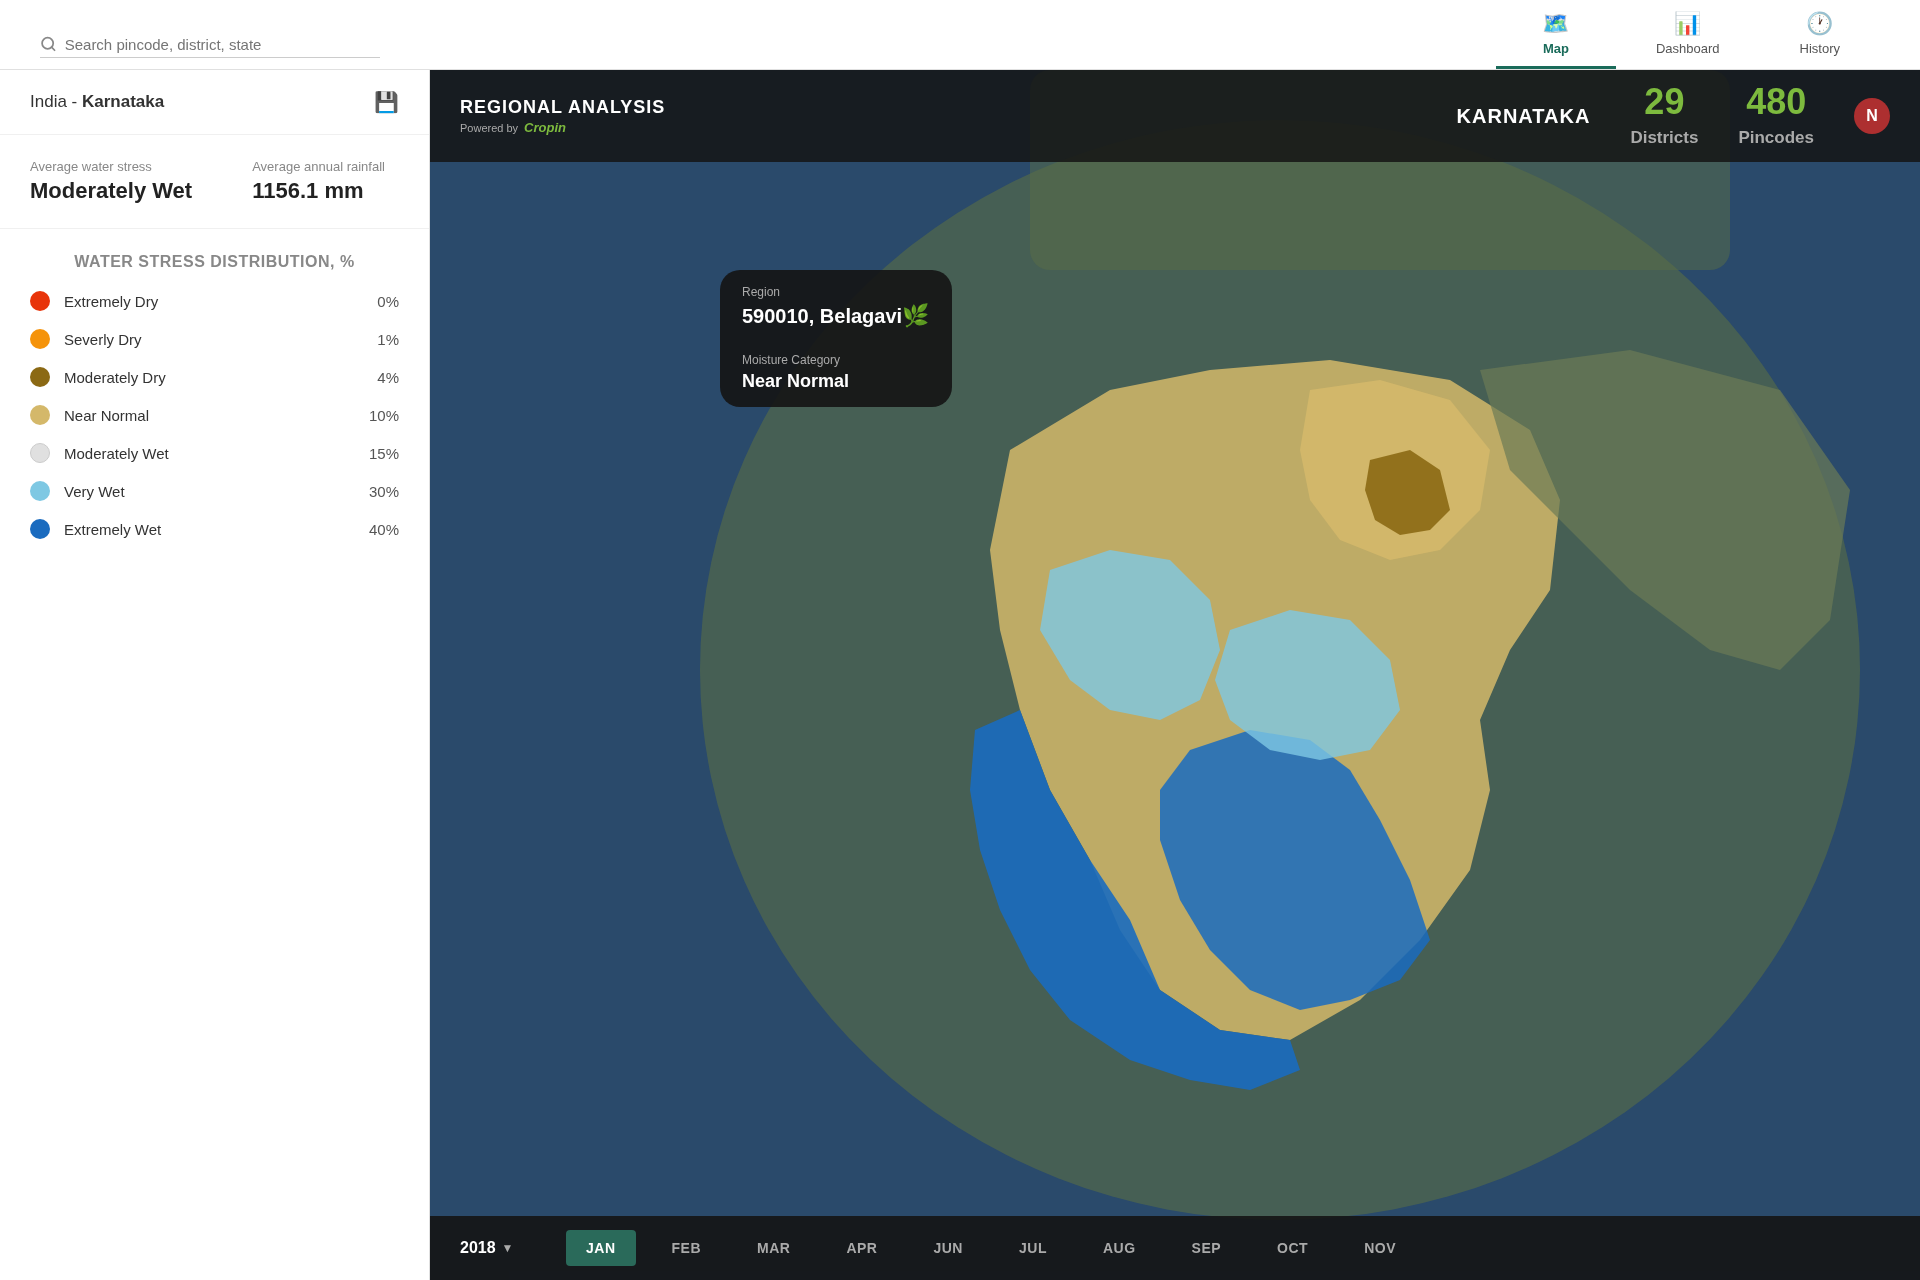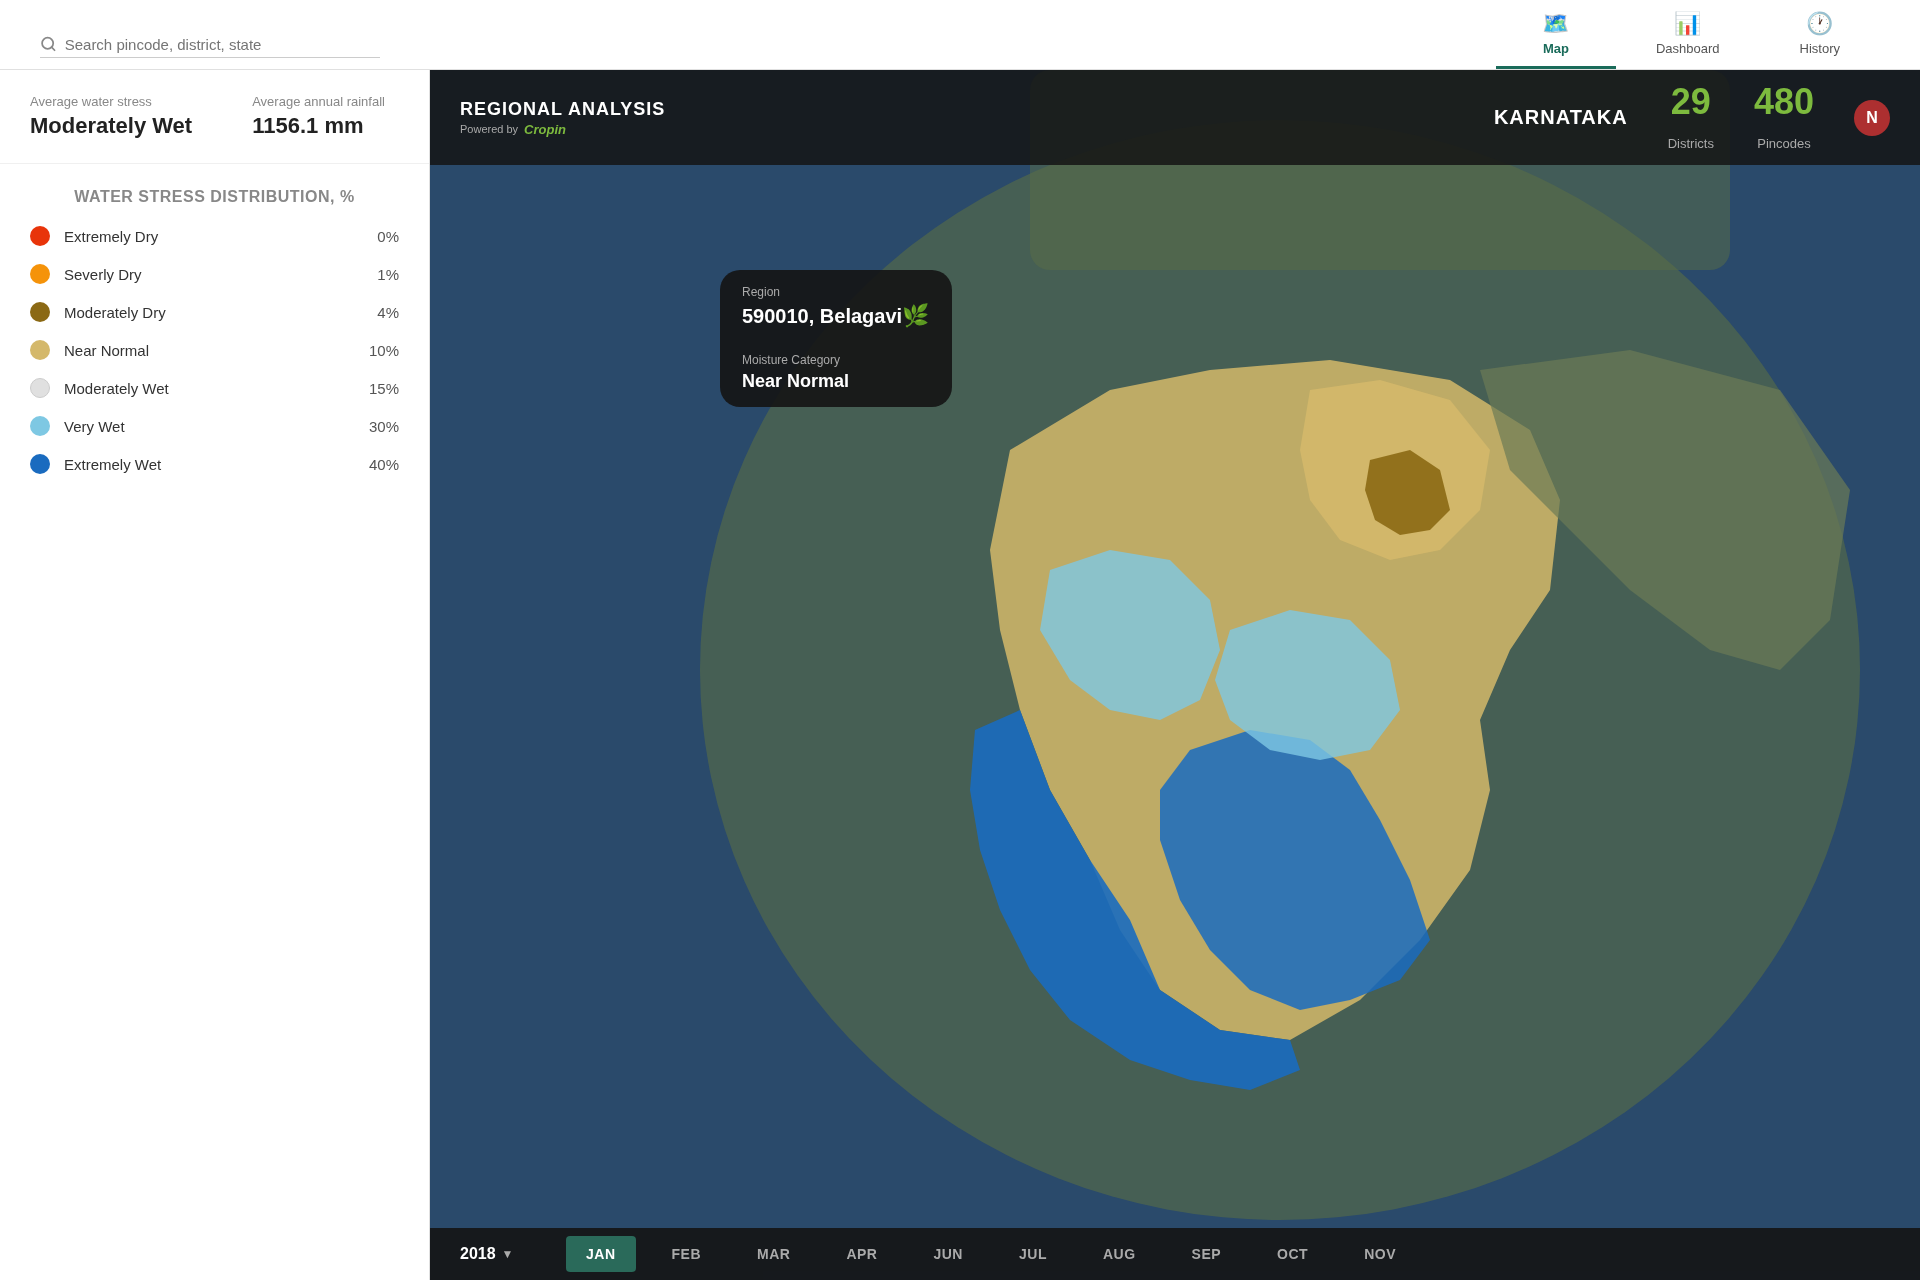"India - Karnataka" div.breadcrumb-bar { html: none -> <div> <div> <span>India</span> <span> - </span> <span>Karnataka</span> </div> <span>💾</span> </div> }
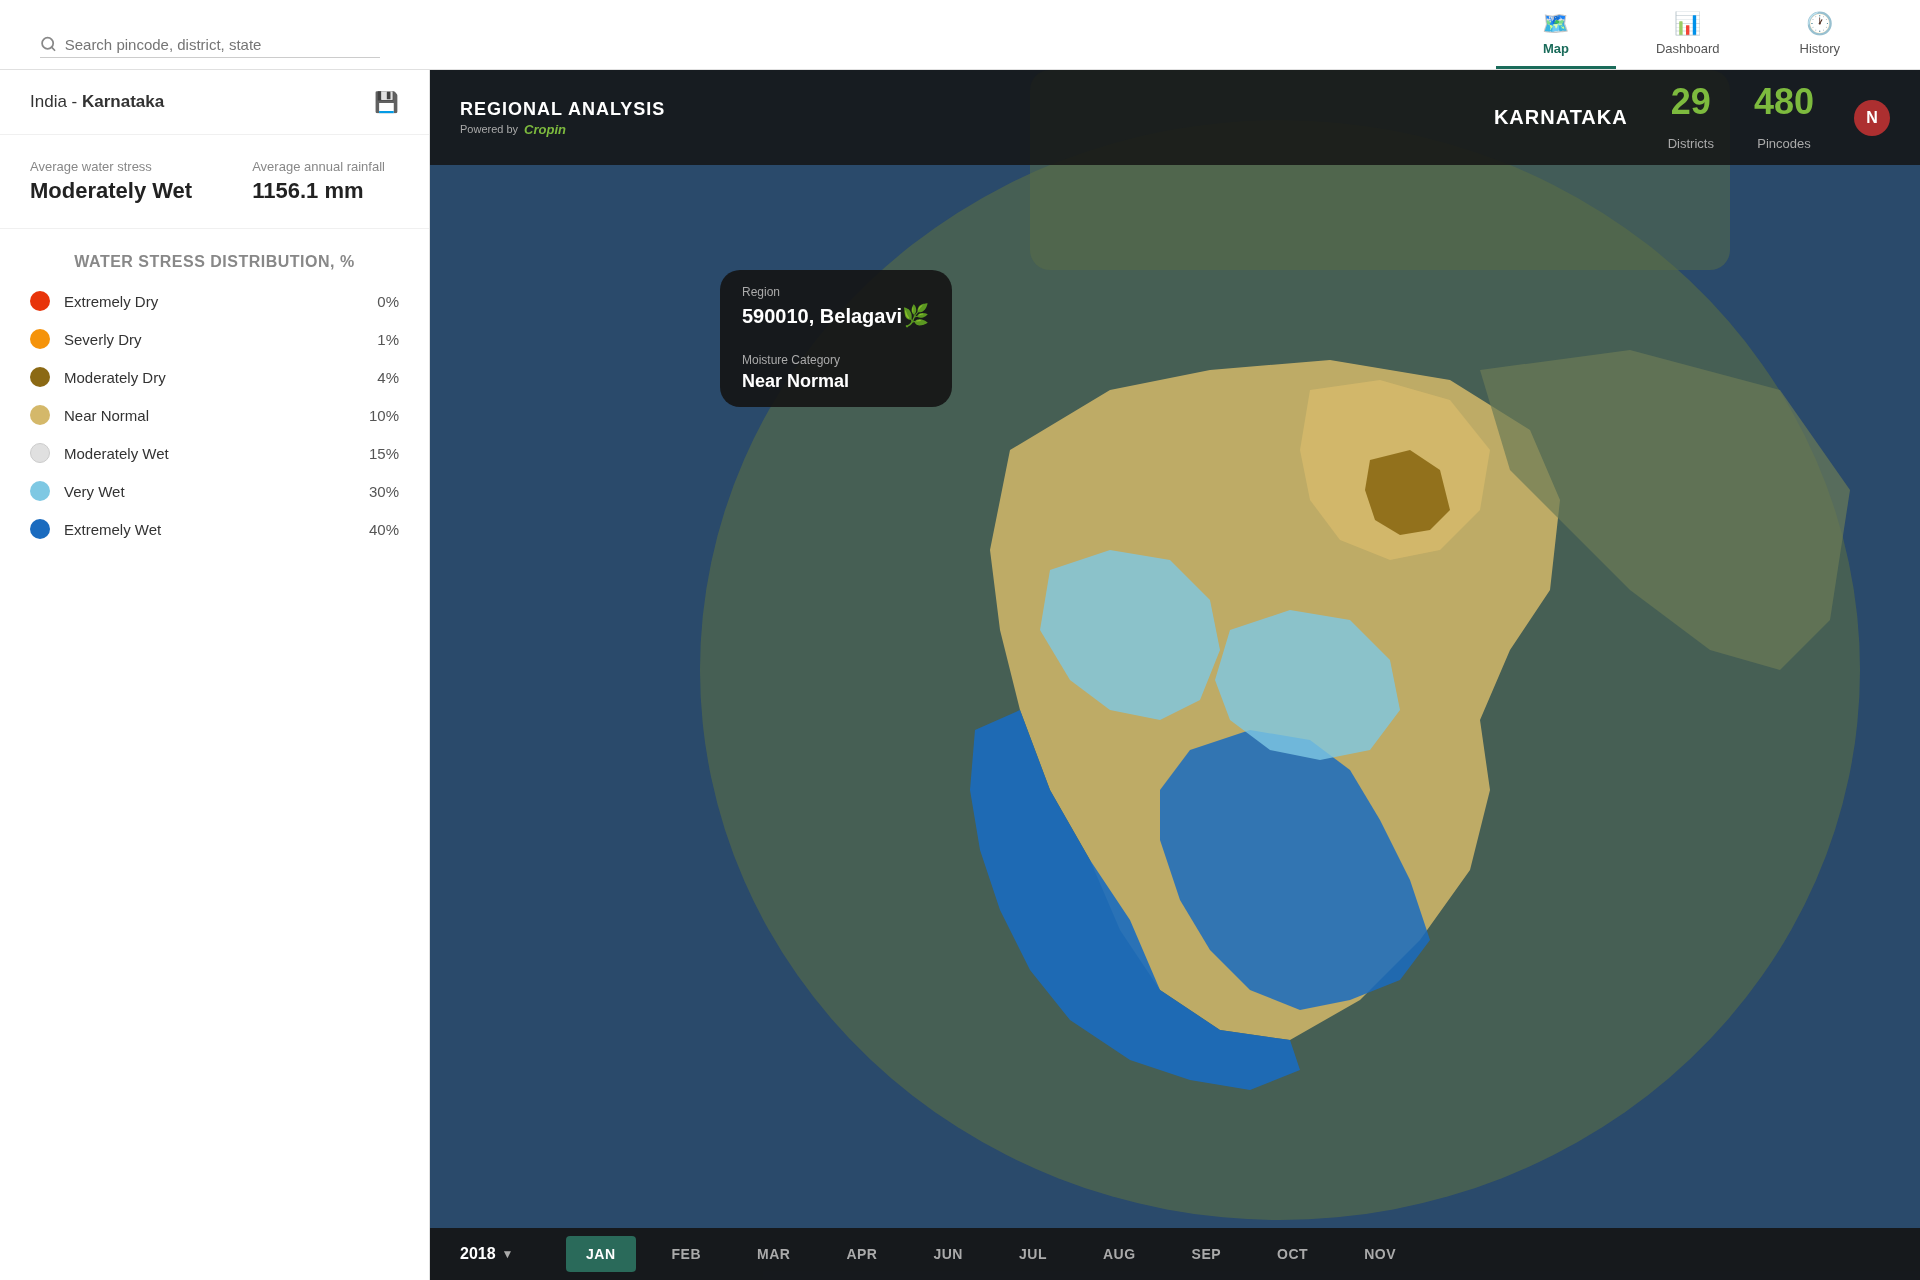"Districts" .stat-block .stat-sub { font-size: 13px -> 17px; font-weight: none -> bold; margin-top: 16px -> 8px }
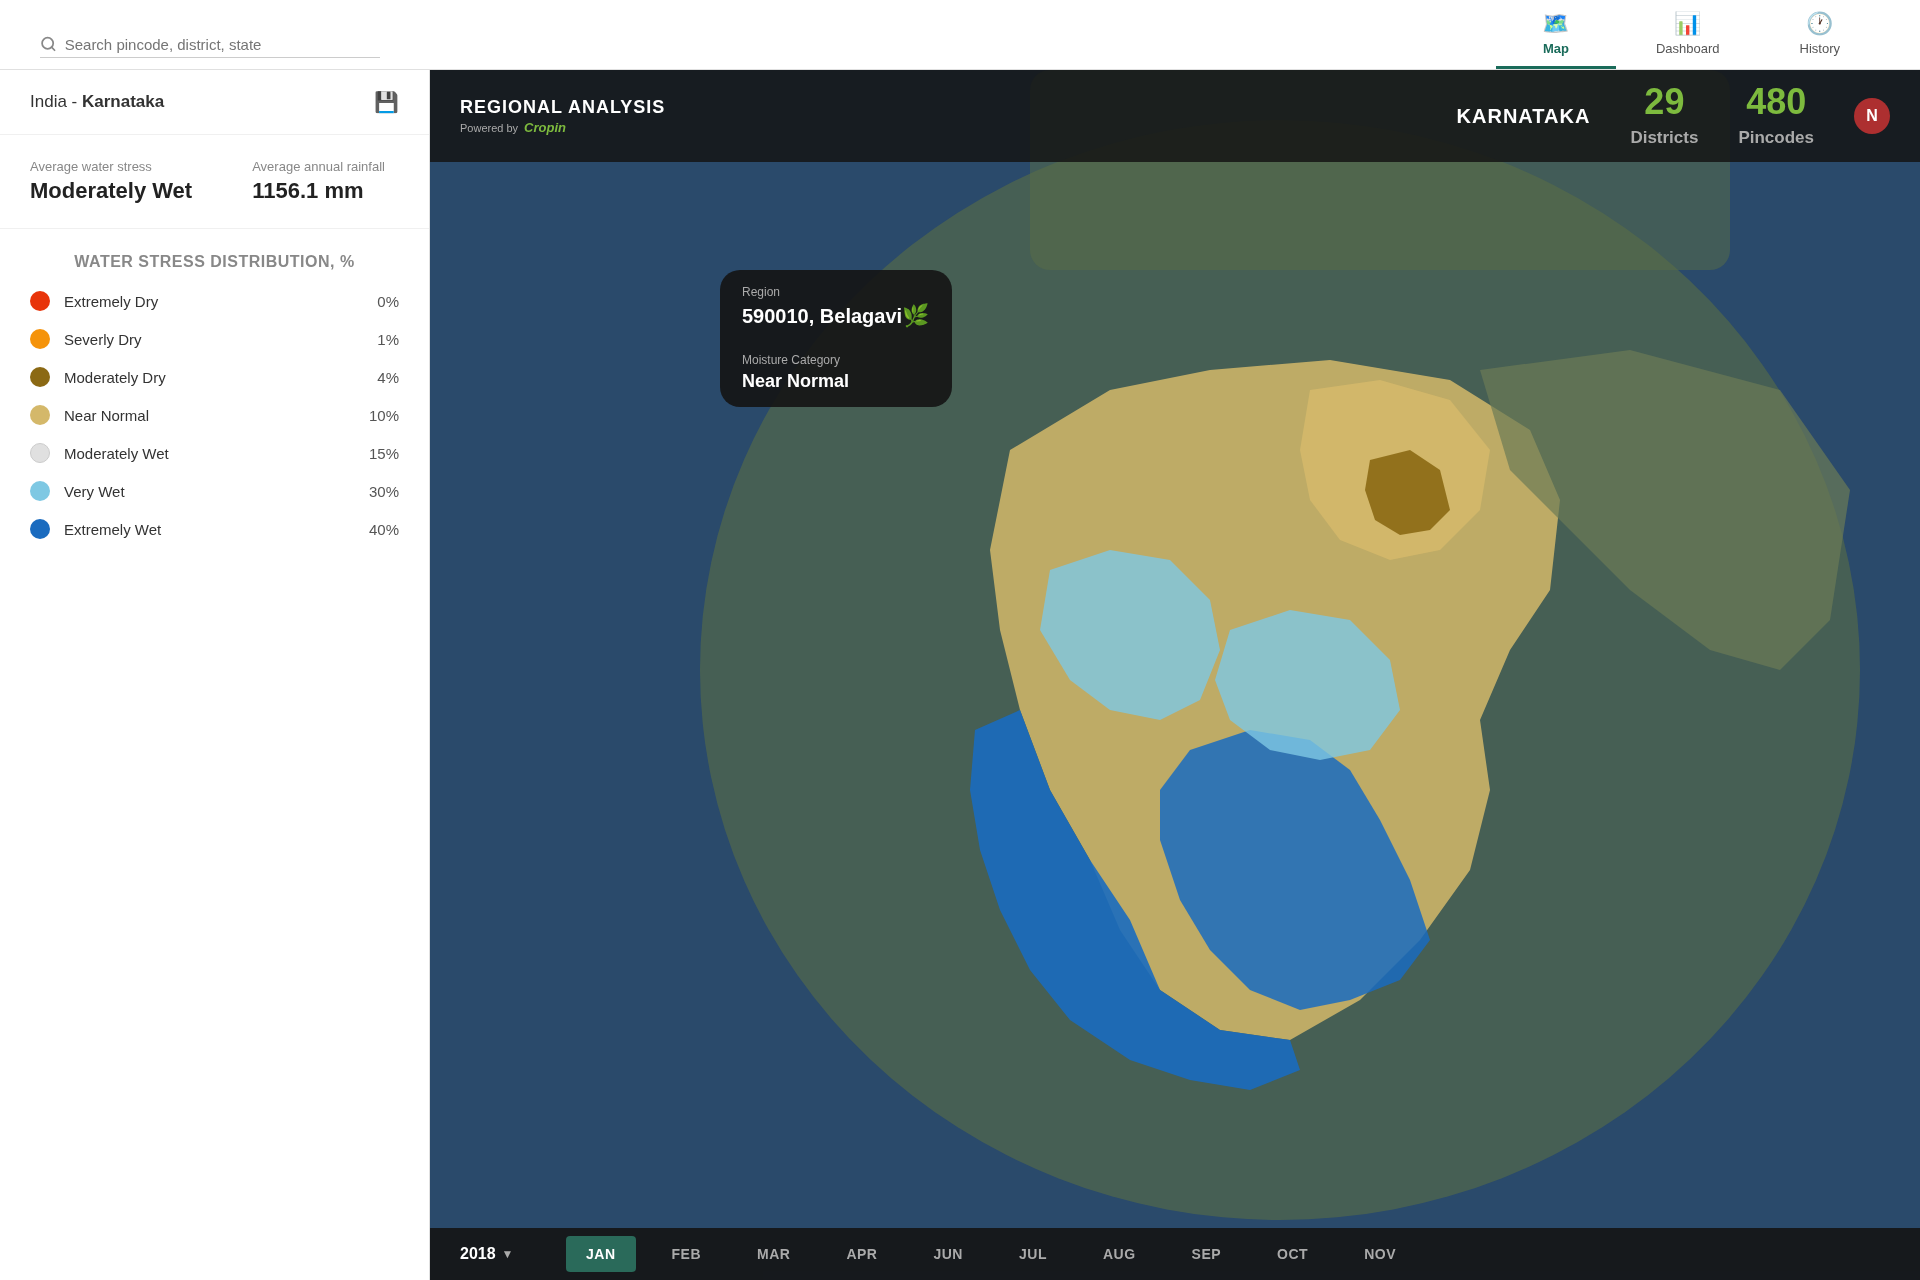"2018" .time-controls { height: 52px -> 64px }
